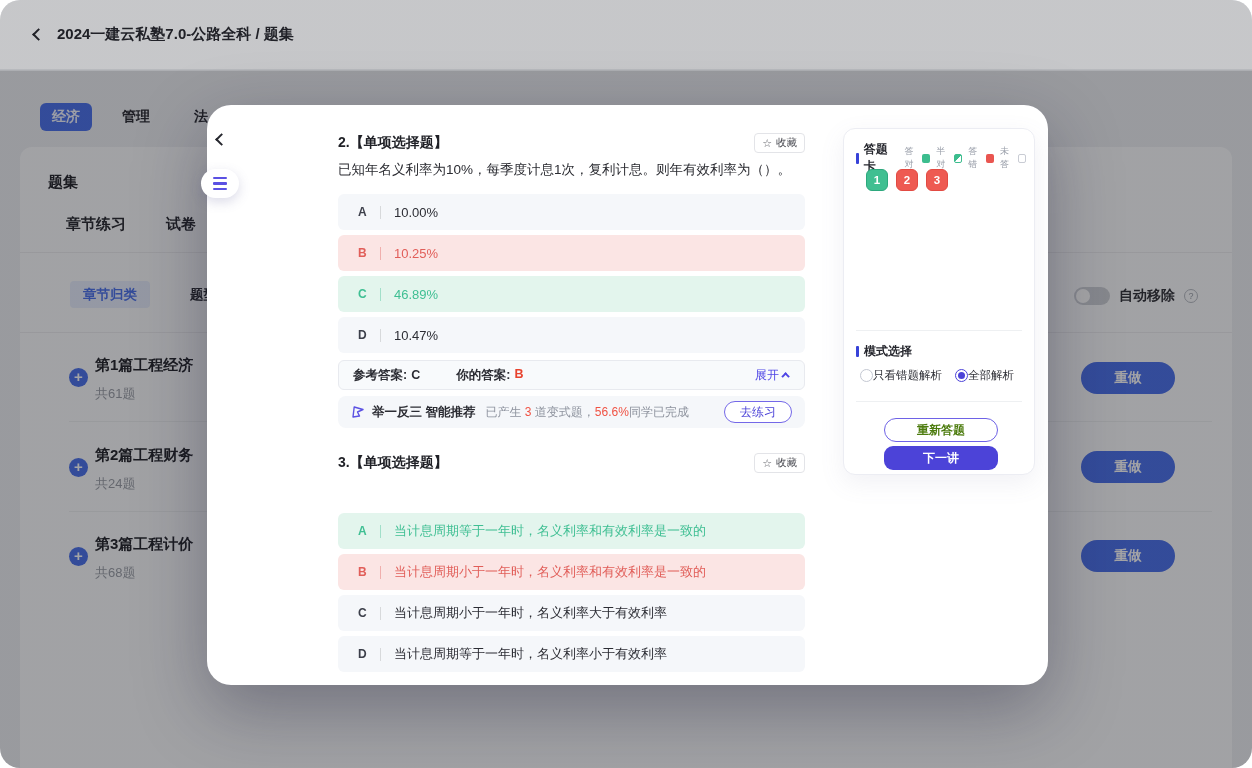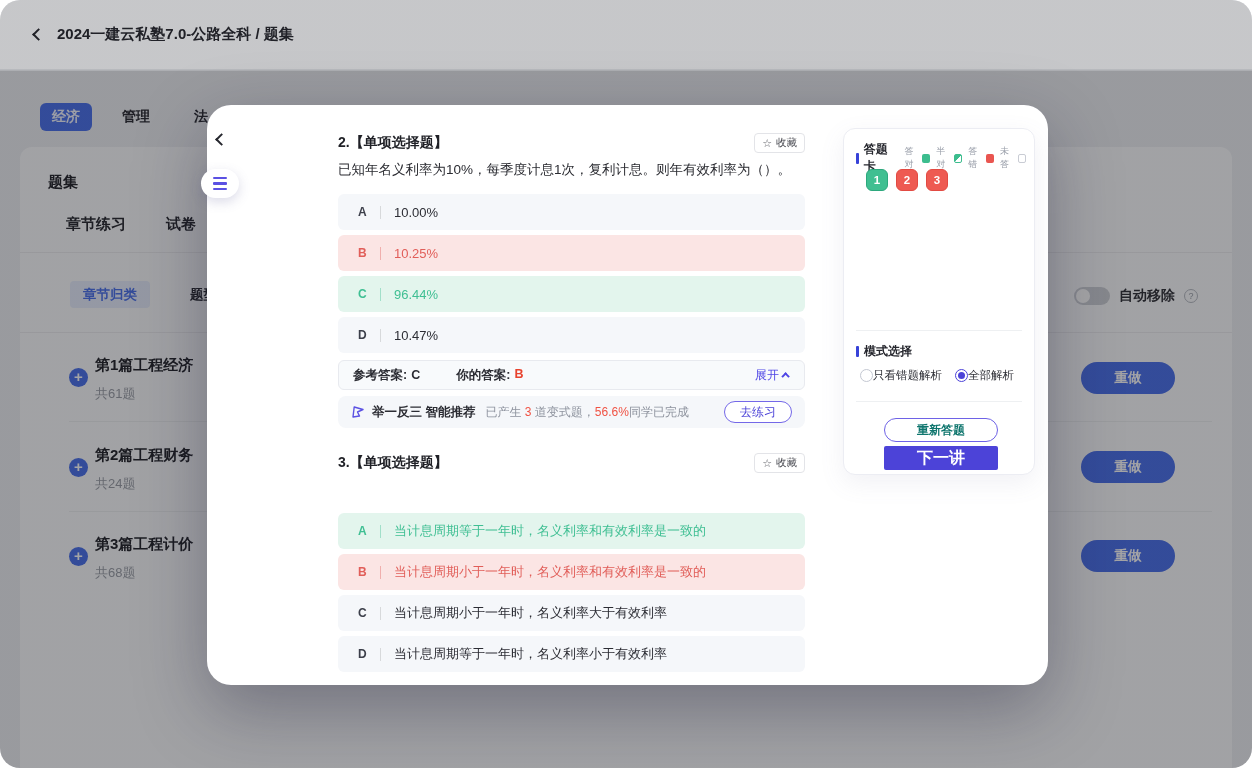"96.44%" span.opt-text { text: 96.44% -> 46.89% }
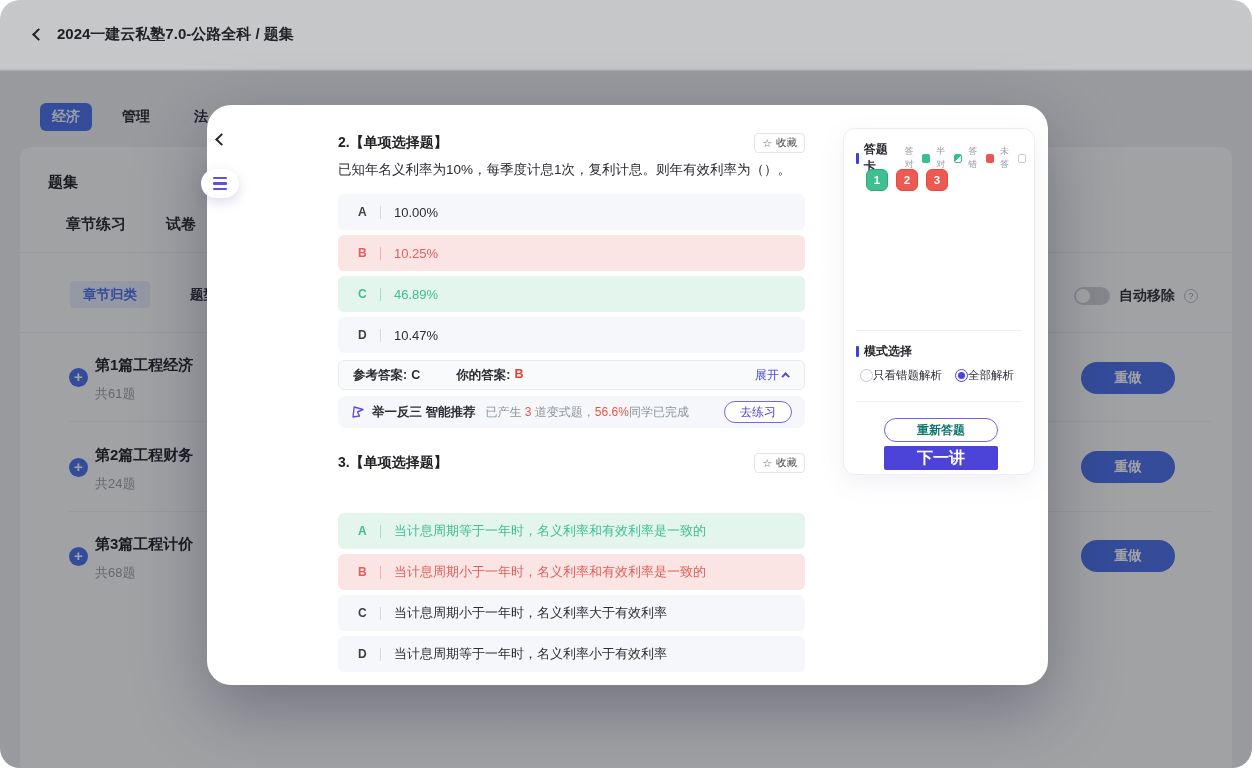"重新答题" .btn-restart { color: #0f766e -> #4d7c0f }
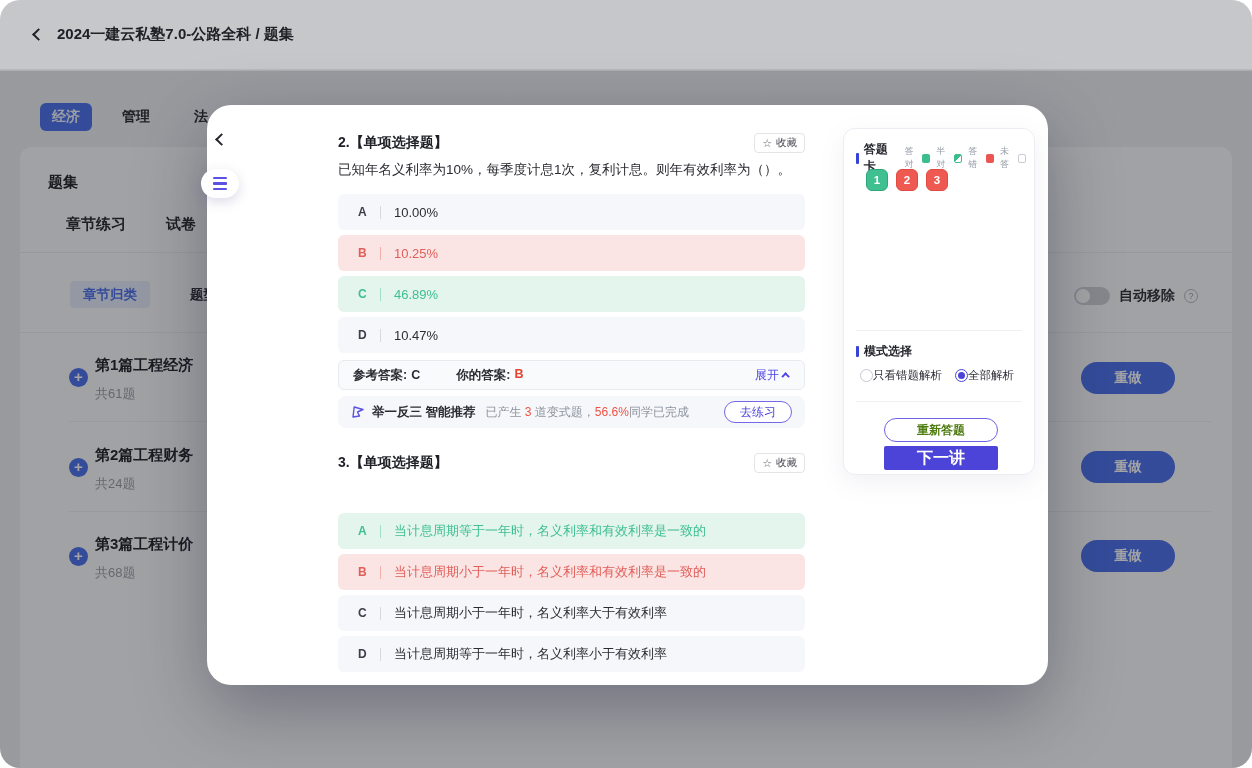"下一讲" .btn-next { border-radius: 2px -> 9px; font-size: 16px -> 12px }
